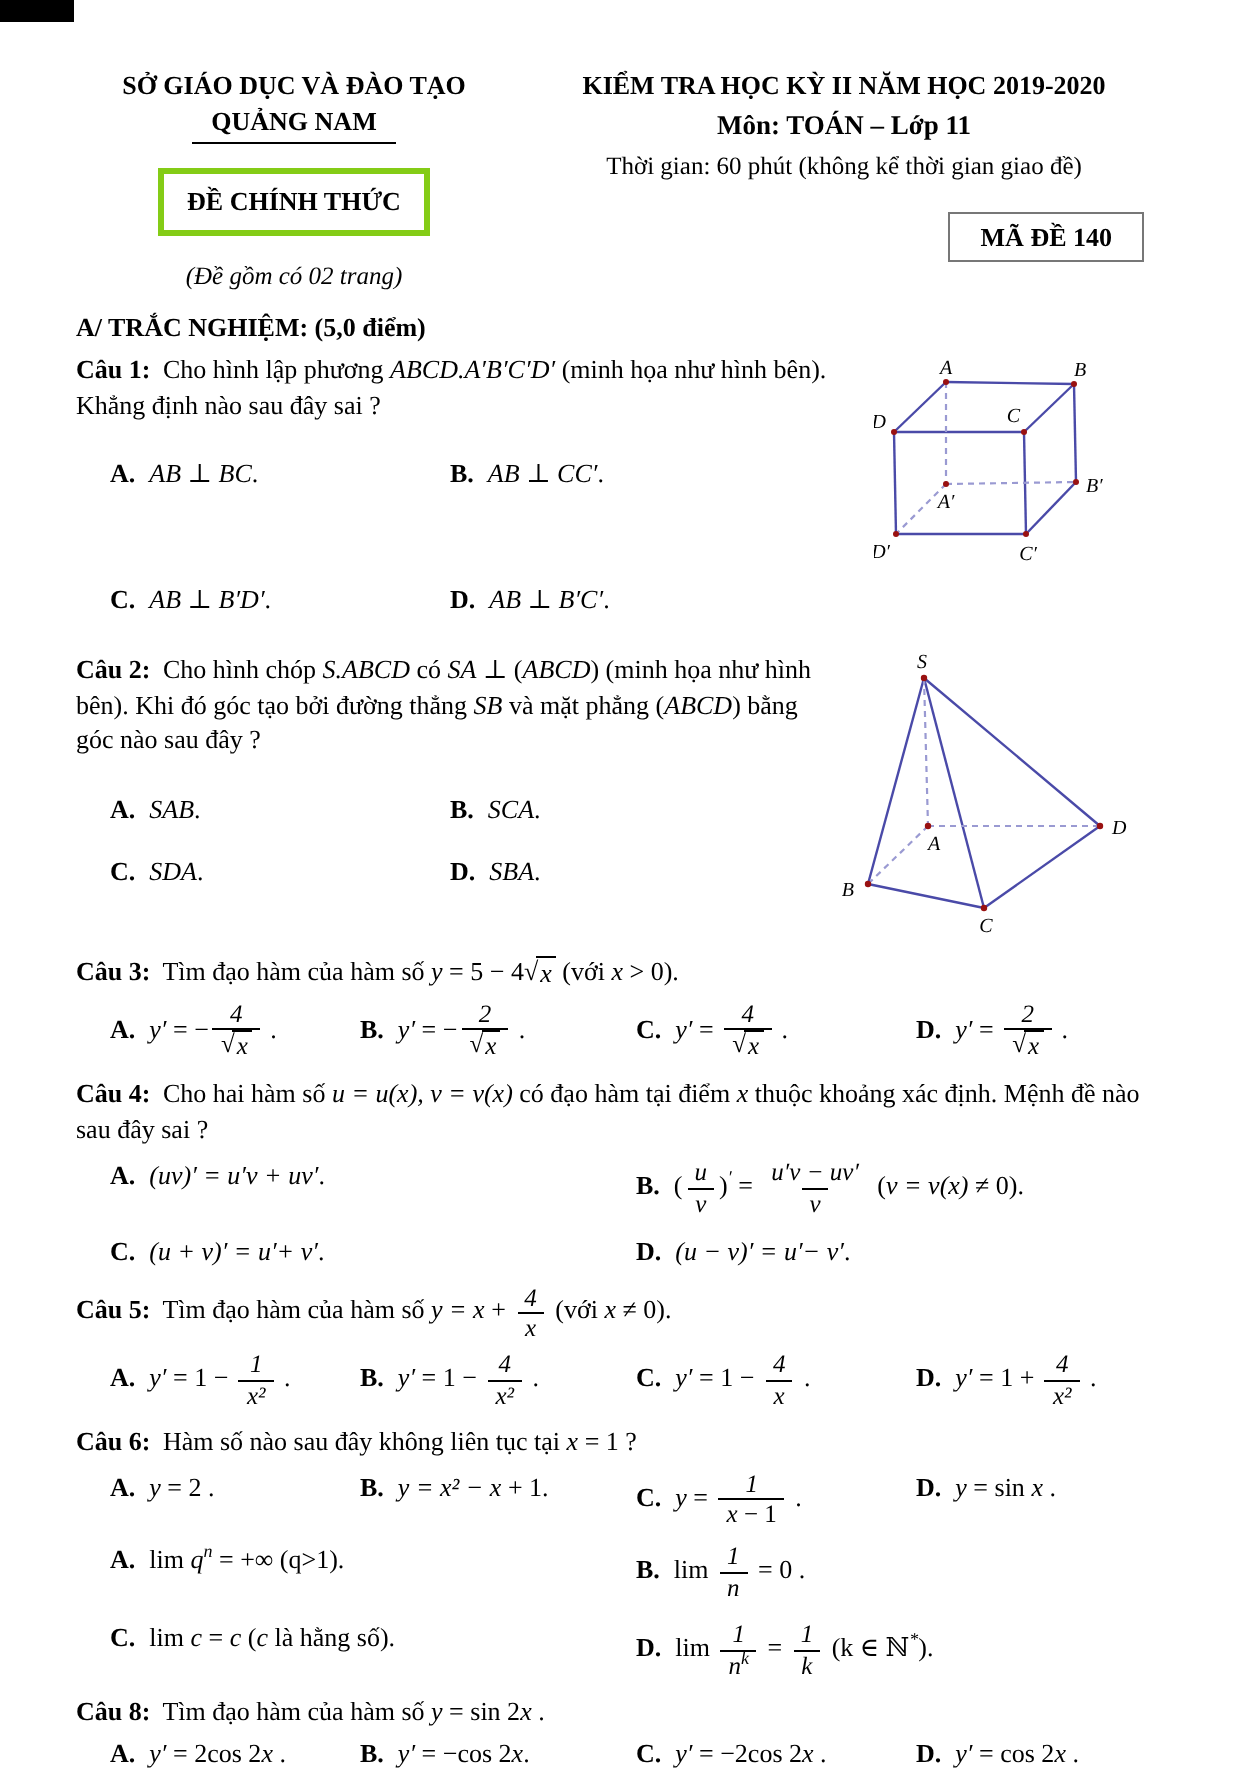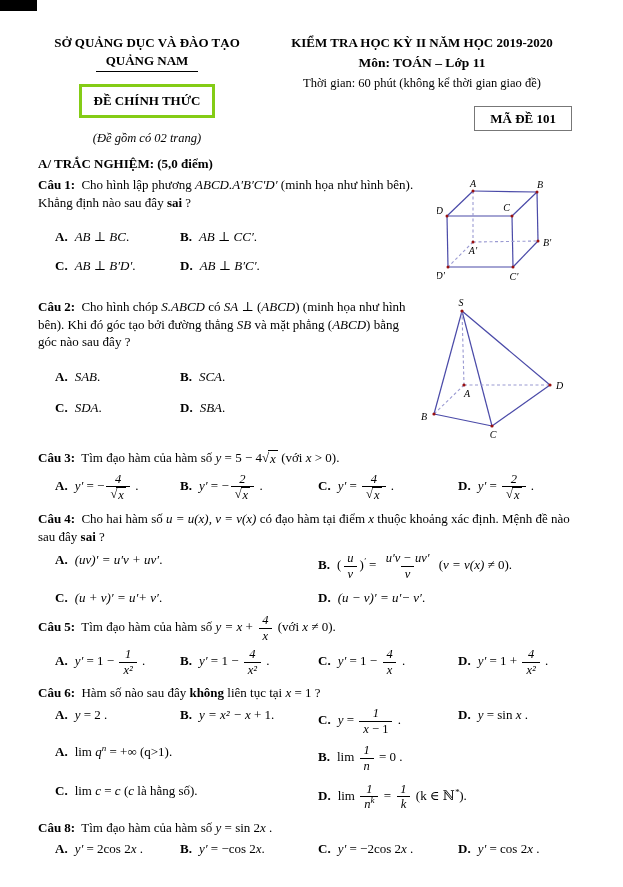"SỞ QUẢNG DỤC VÀ ĐÀO" div.l1 { text: QUẢNG -> GIÁO }
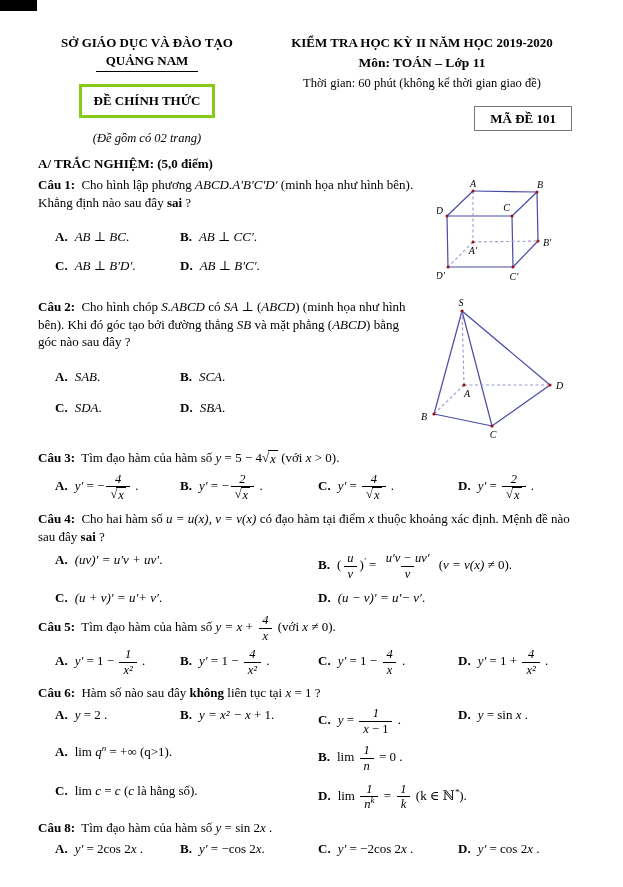"MÃ ĐỀ 101" span.code-box { text: 101 -> 140 }
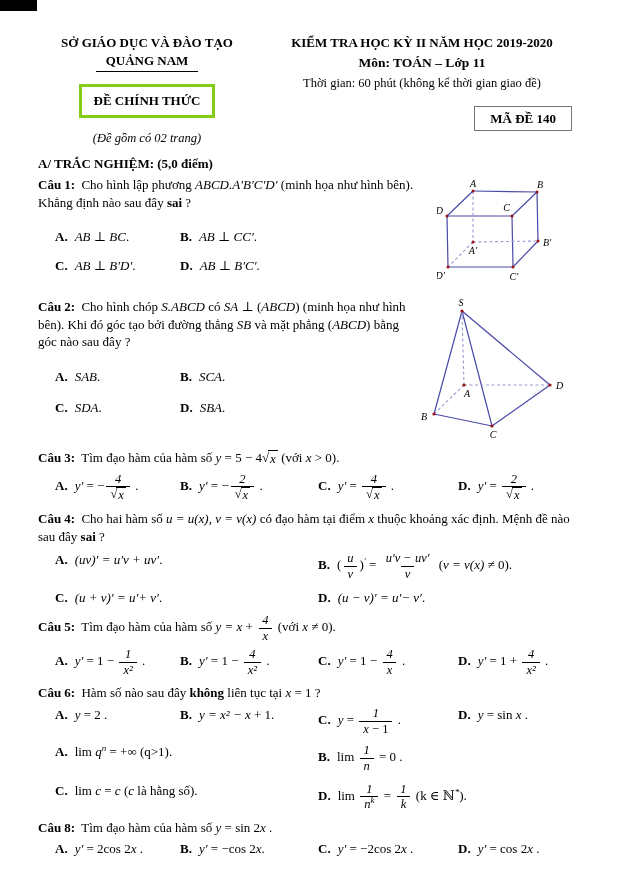"sai" .rb { font-weight: bold -> normal }
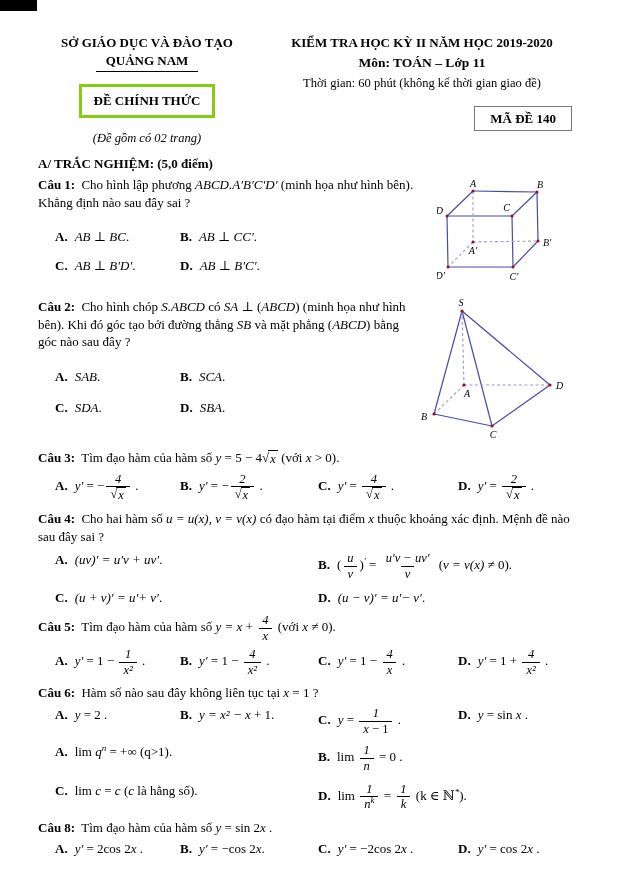"A. AB ⊥ BC." .c2a { gap: none -> 45px }
